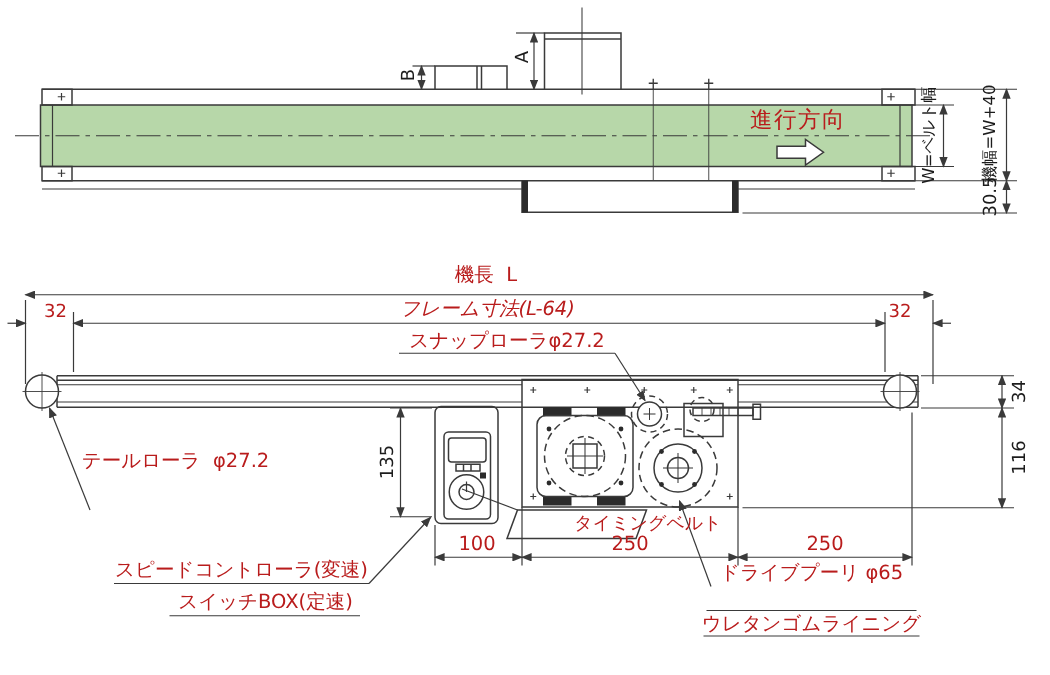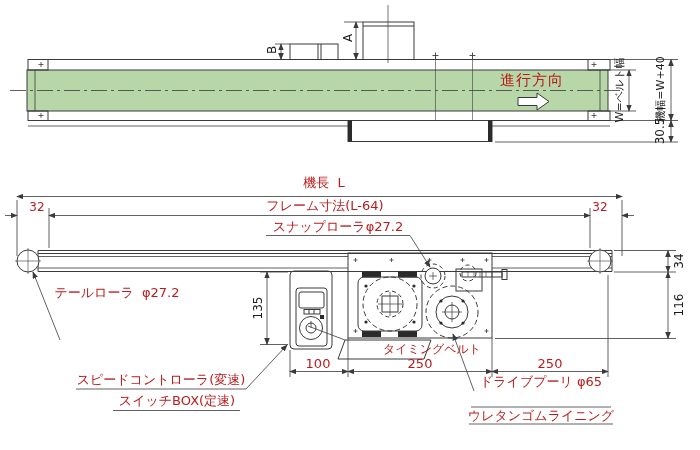"フレーム寸法(L-64)" div.lbl { font-style: none -> italic }
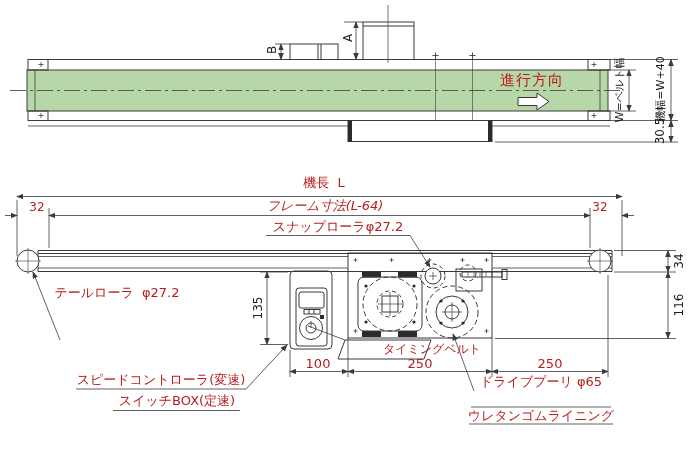"テールローラ φ27.2" div.lbl { top: 293px -> 307px }
